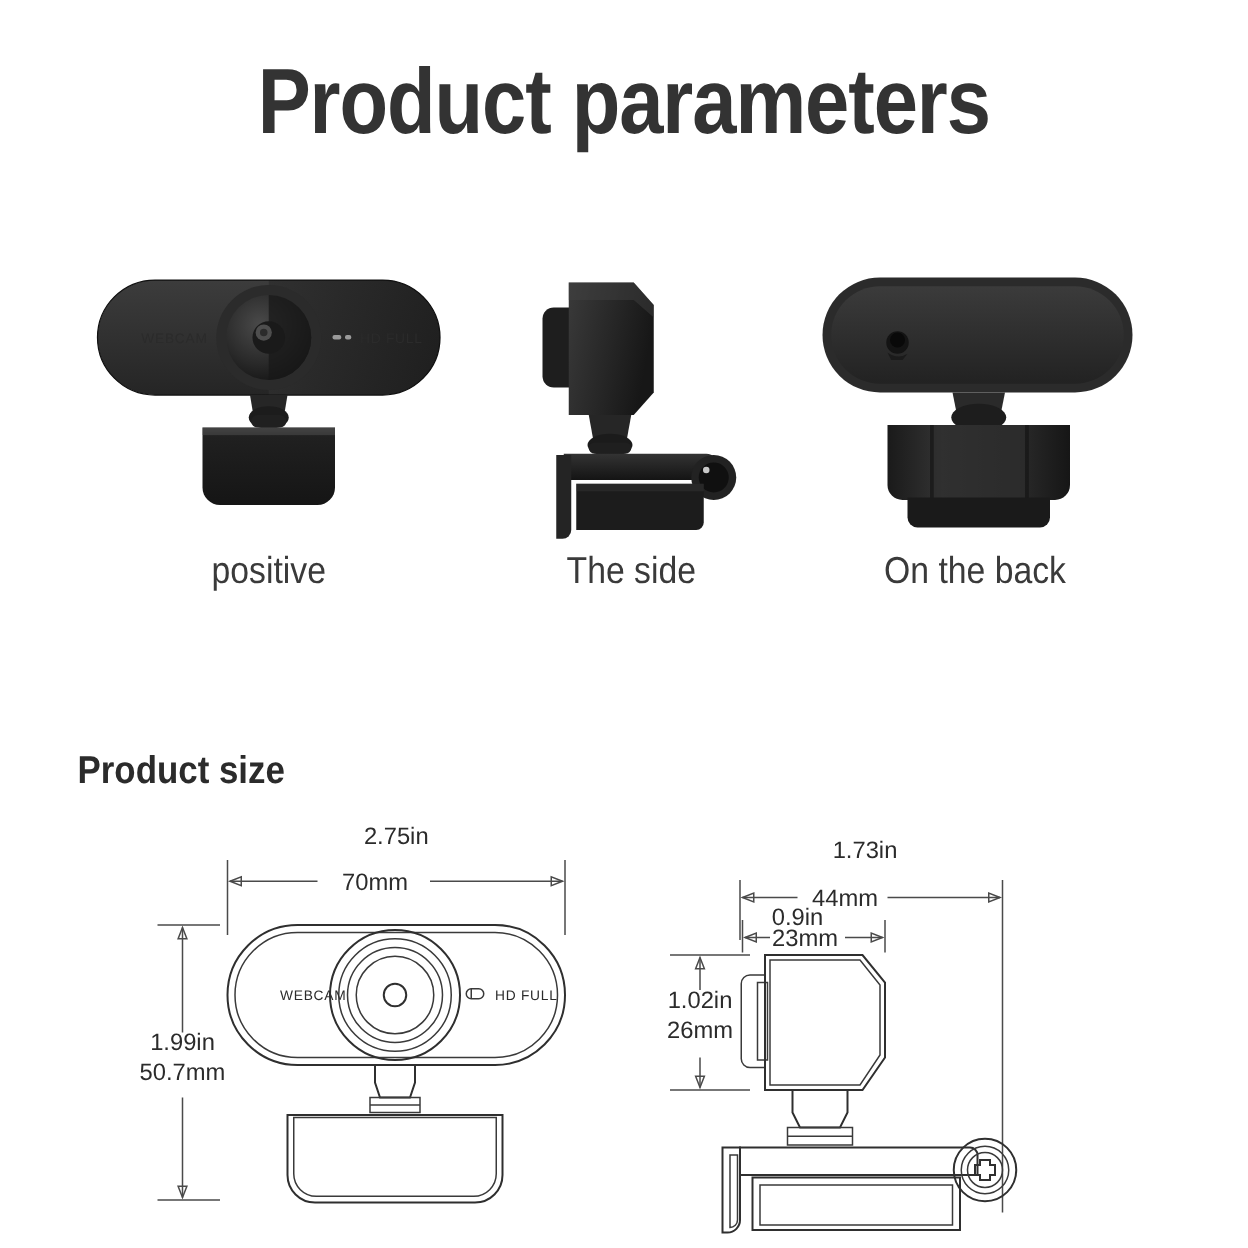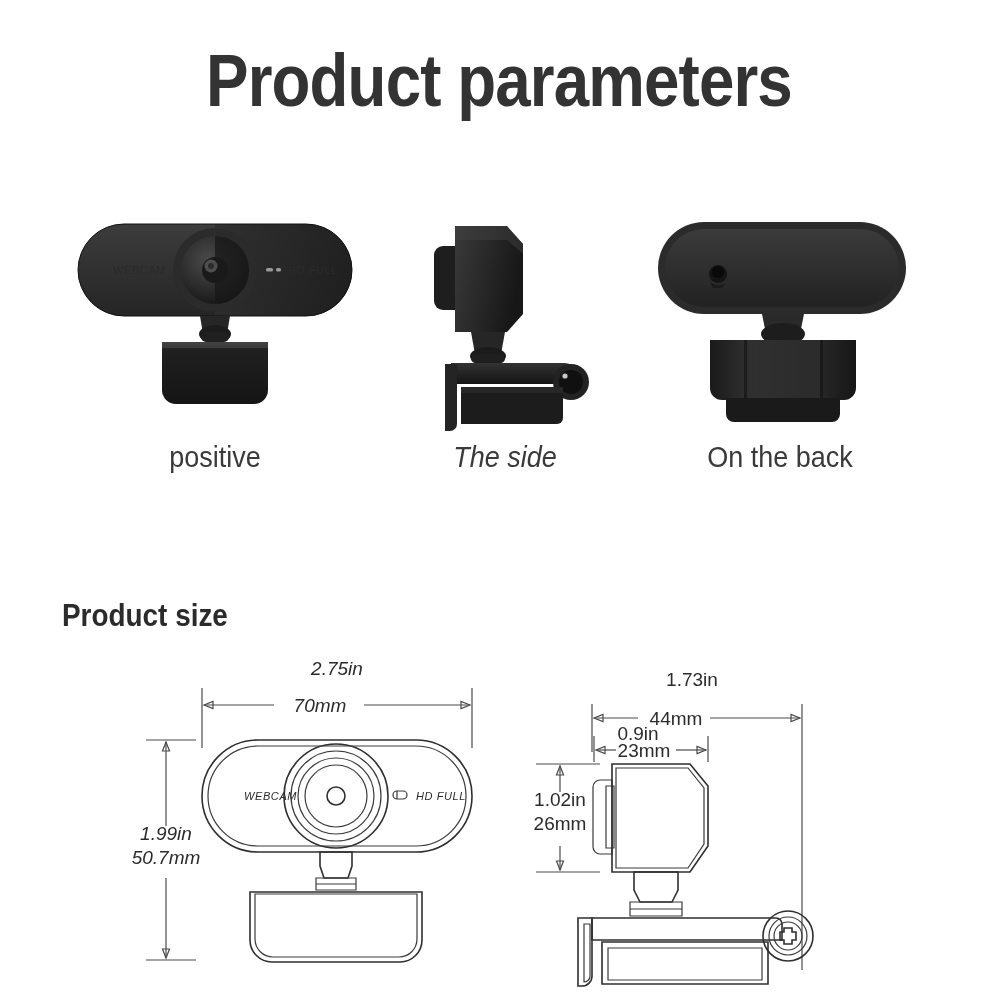"The side" .cell-side { font-style: italic -> none }
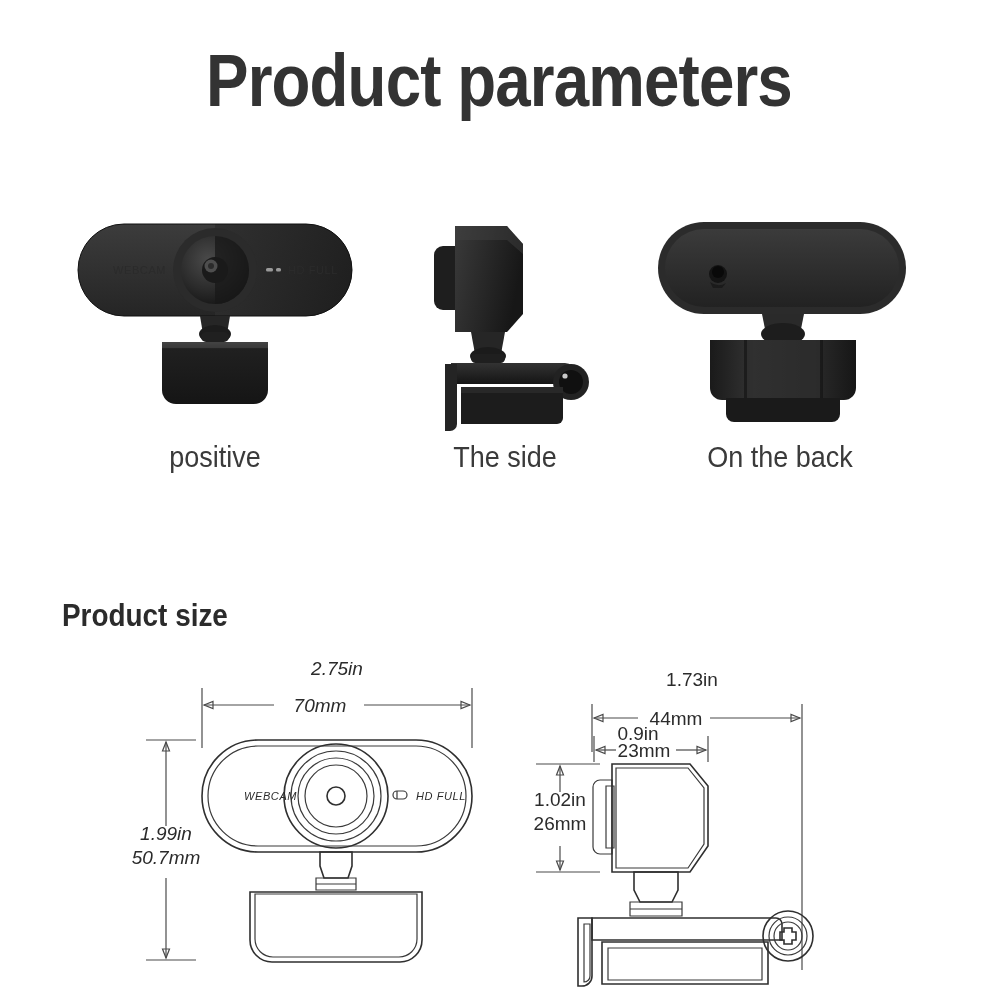"2.75in" .dwg-front { font-style: italic -> none; left: 124px -> 104px }
